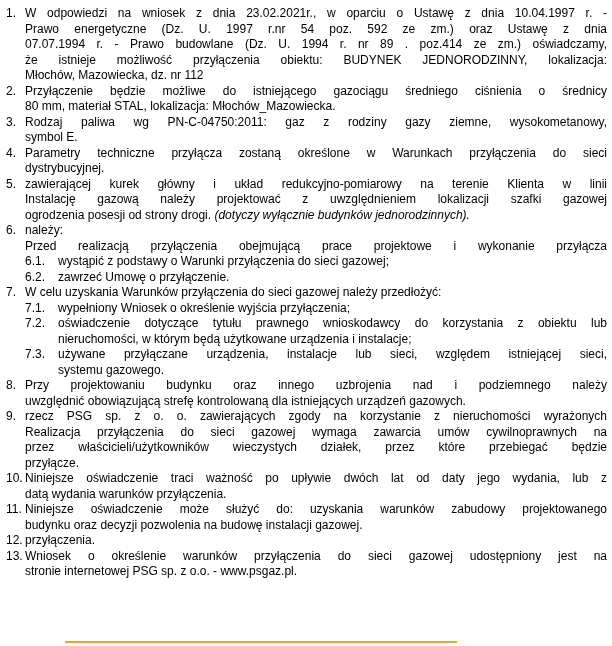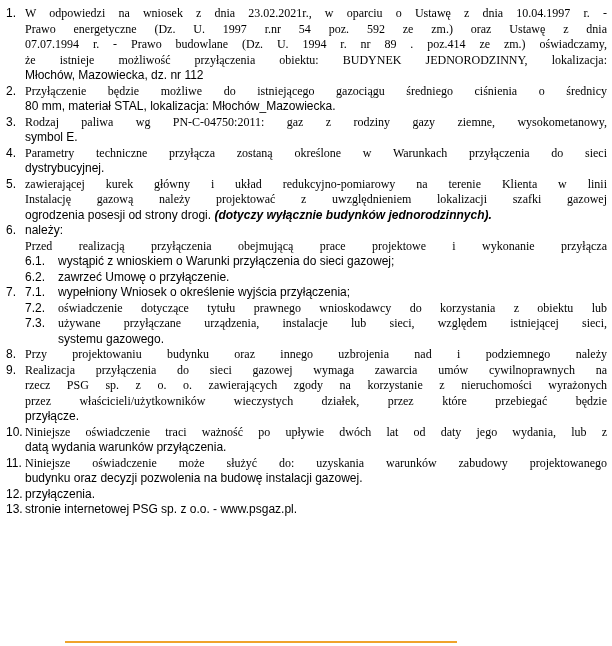"W odpowiedzi na wniosek z" .line.fill { font-family: Liberation Serif, serif -> none }
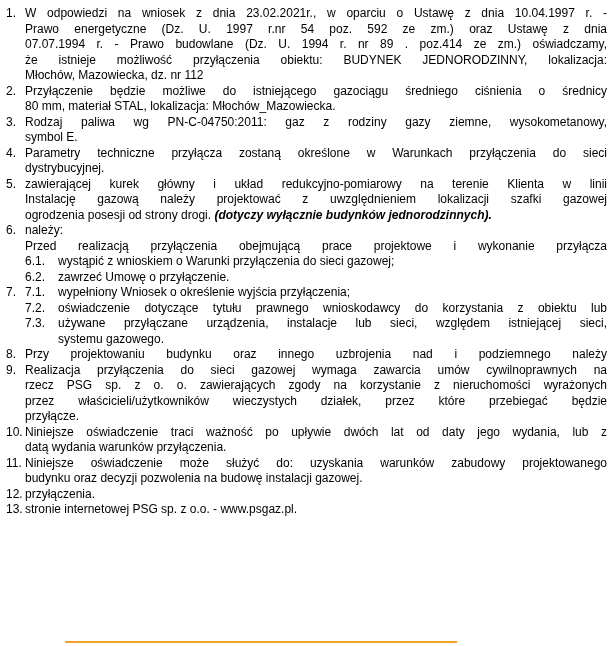"(dotyczy wyłącznie budynków" .em { font-weight: bold -> normal }
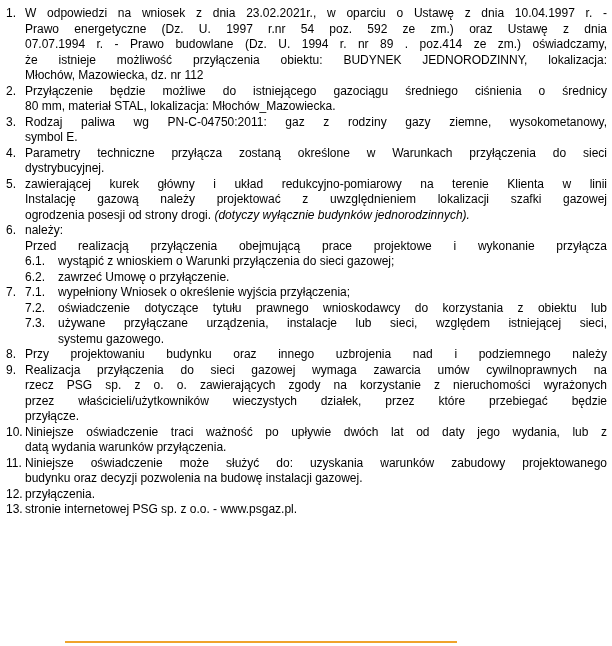"wystąpić z wnioskiem o Warunki" div.line { text: wnioskiem -> podstawy }
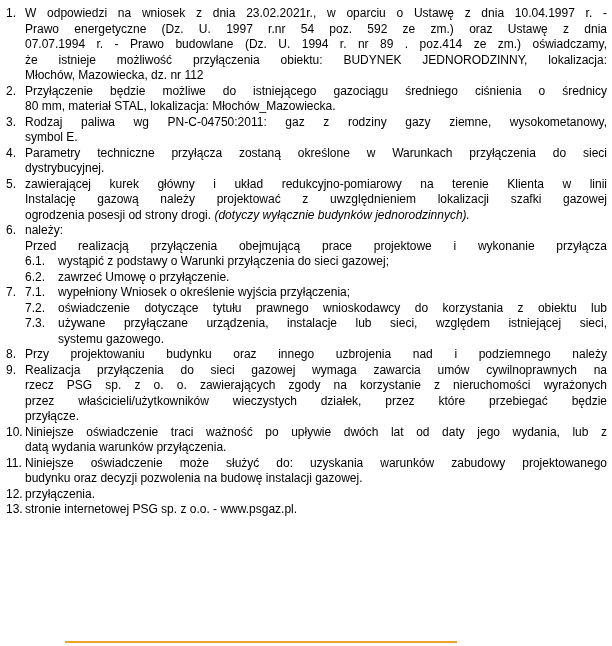"W celu uzyskania Warunków przyłączenia" div.line { html: none -> <div>W celu uzyskania Warunków przyłączenia do sieci gazowej należy przedłożyć:</div> }
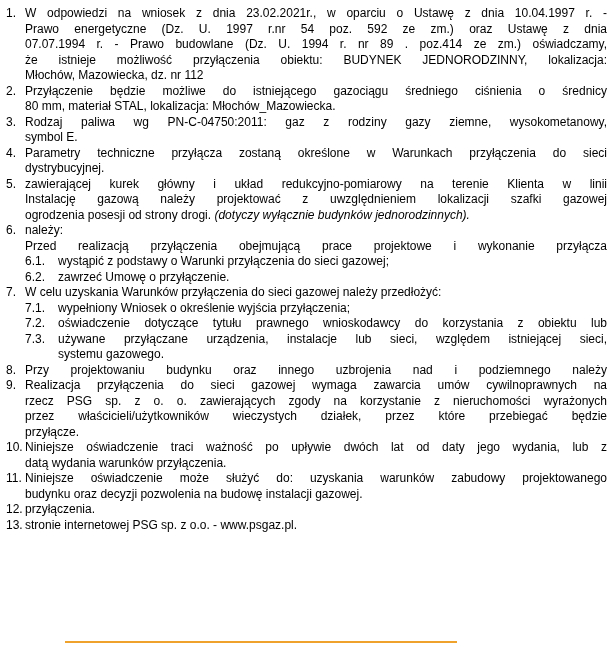"nieruchomości, w którym będą użytkowane" div.line { html: none -> <div>nieruchomości, w którym będą użytkowane urządzenia i instalacje;</div> }
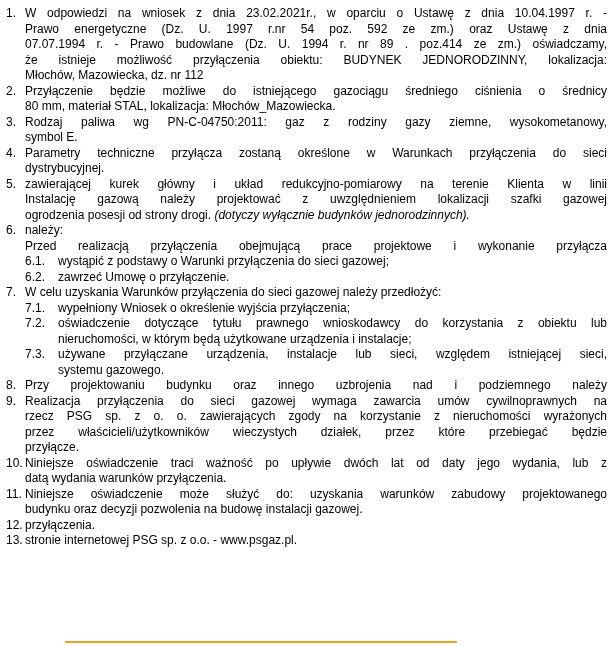"uwzględnić obowiązującą strefę" div.line { html: none -> <div>uwzględnić obowiązującą strefę kontrolowaną dla istniejących urządzeń gazowych.</div> }
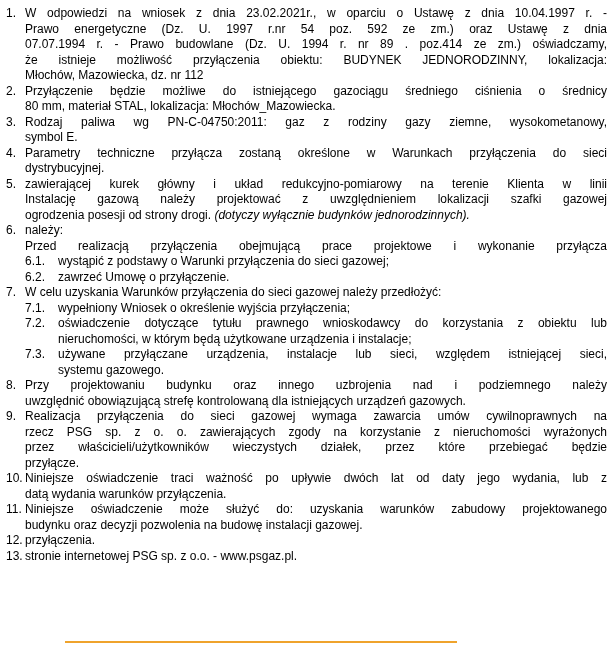"Realizacja przyłączenia do sieci gazowej" div.line { order: before "rzecz PSG sp. z o." -> after "rzecz PSG sp. z o." }
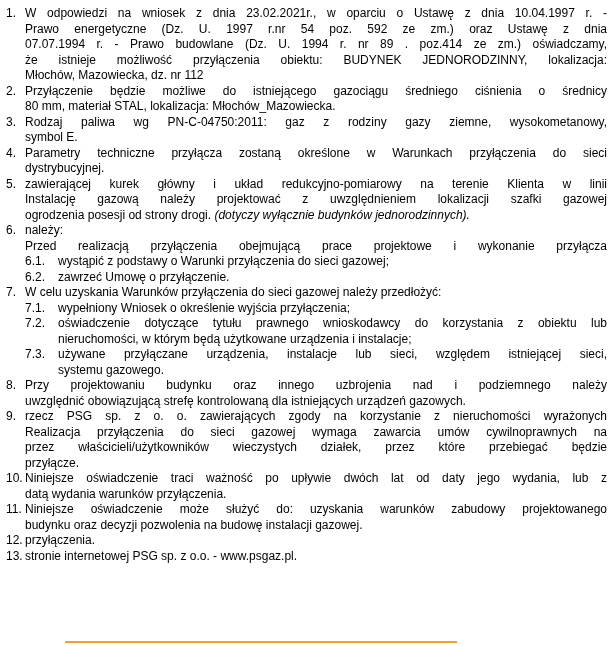"Wniosek o określenie warunków" div.line { html: none -> <div>Wniosek o określenie warunków przyłączenia do sieci gazowej udostępniony jest na</div> }
